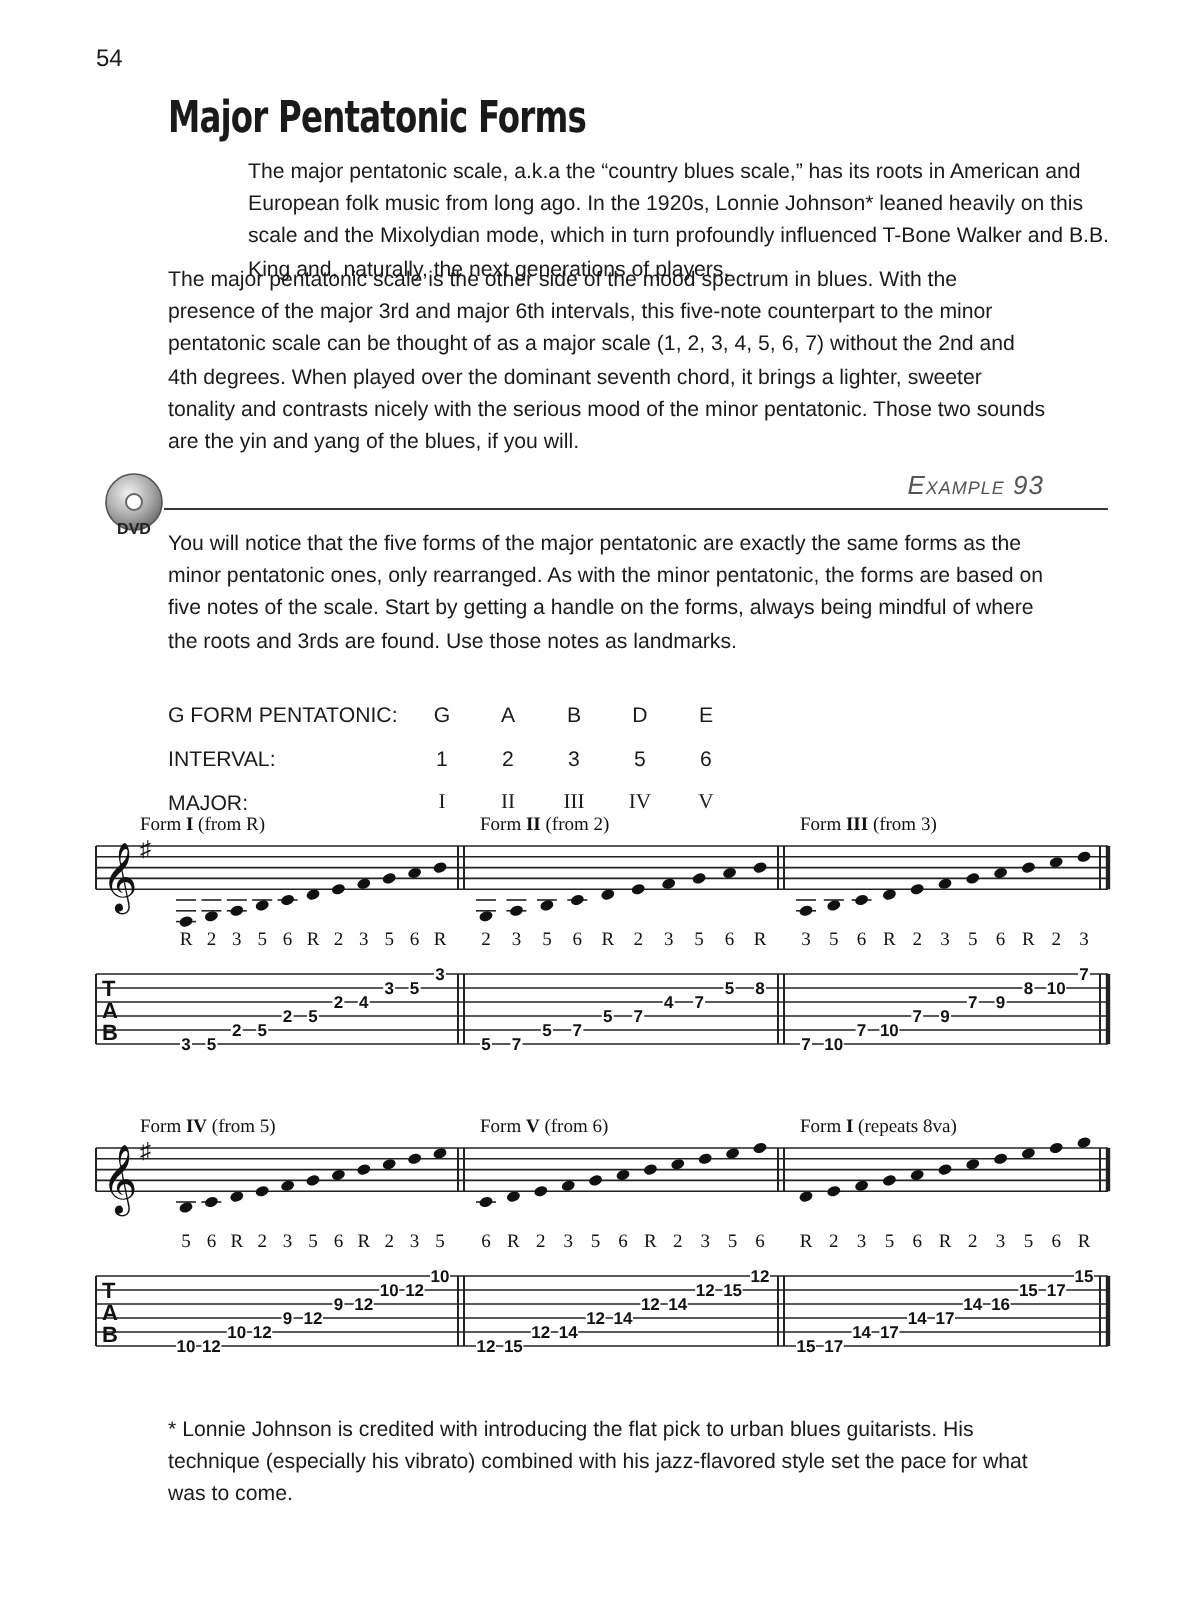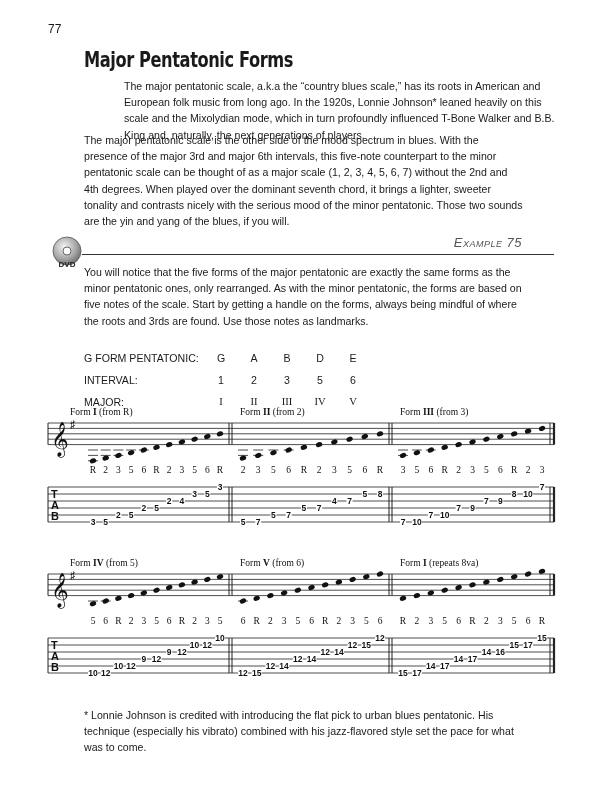"77" div.abs { text: 77 -> 54 }
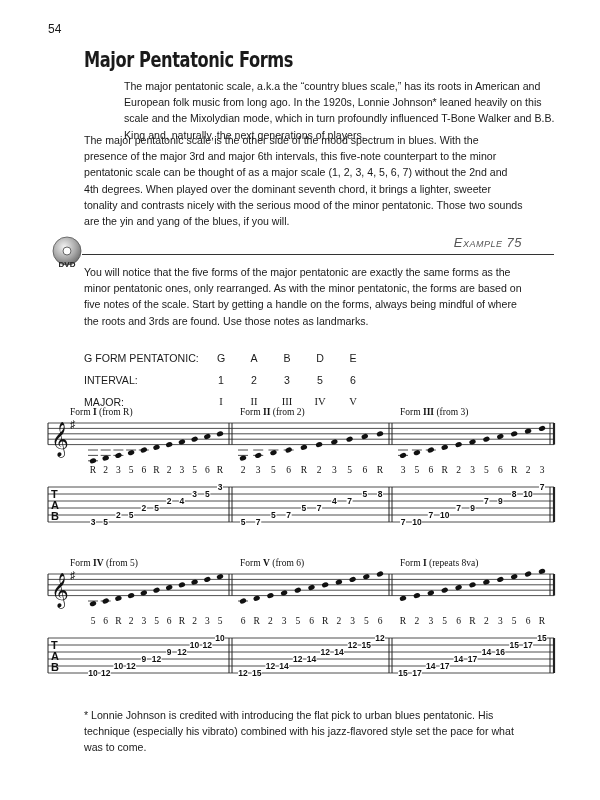"Example 75" div.abs { text: 75 -> 93 }
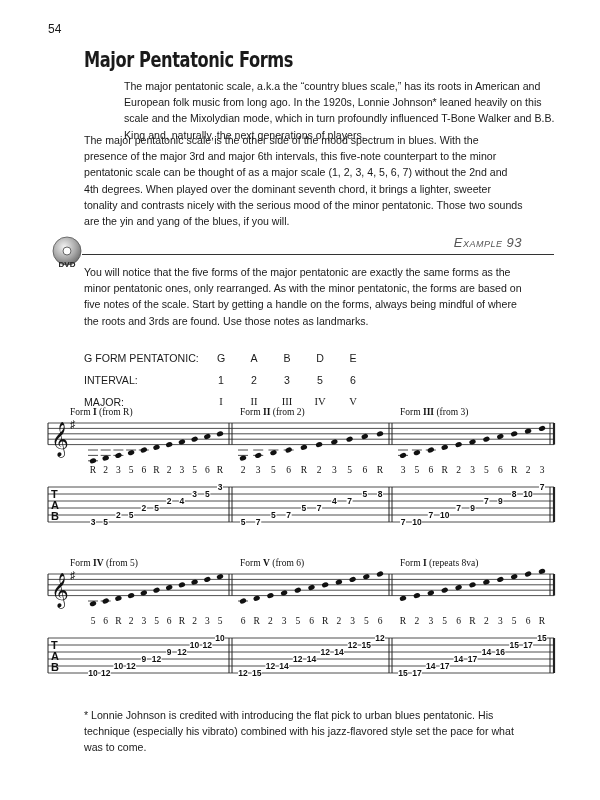"* Lonnie Johnson is credited" div.abs { text: pentatonic -> guitarists }
